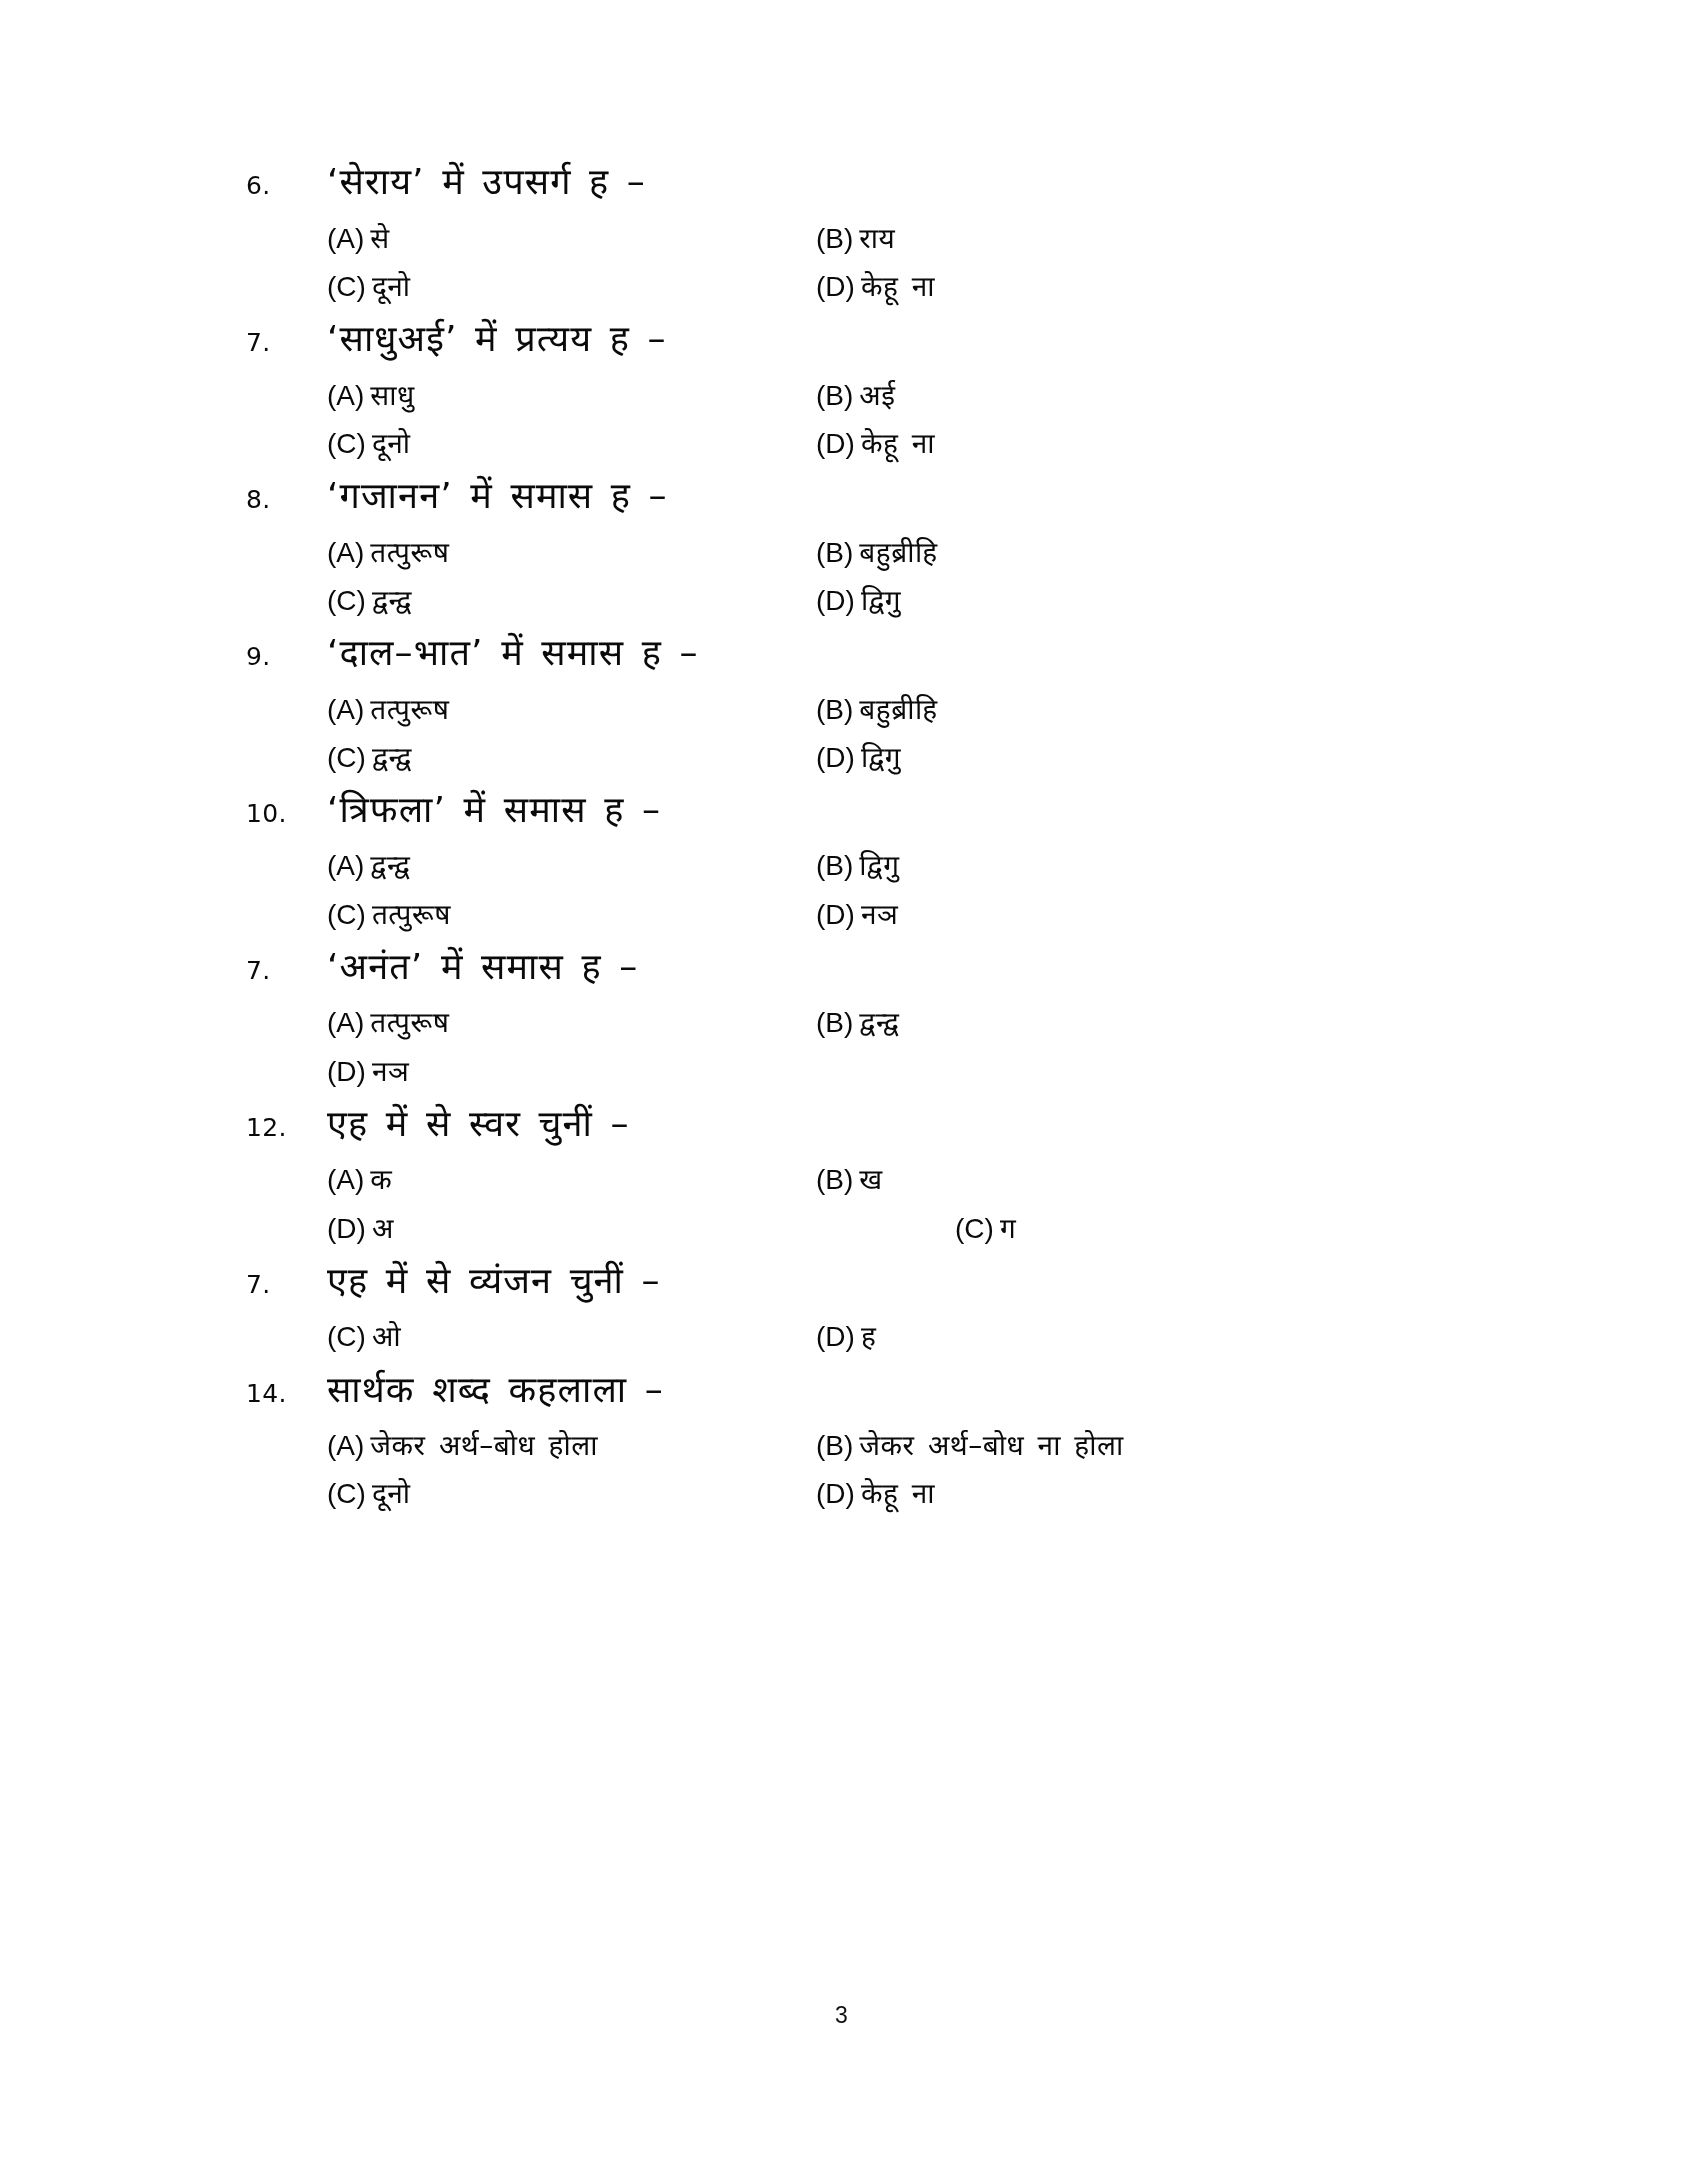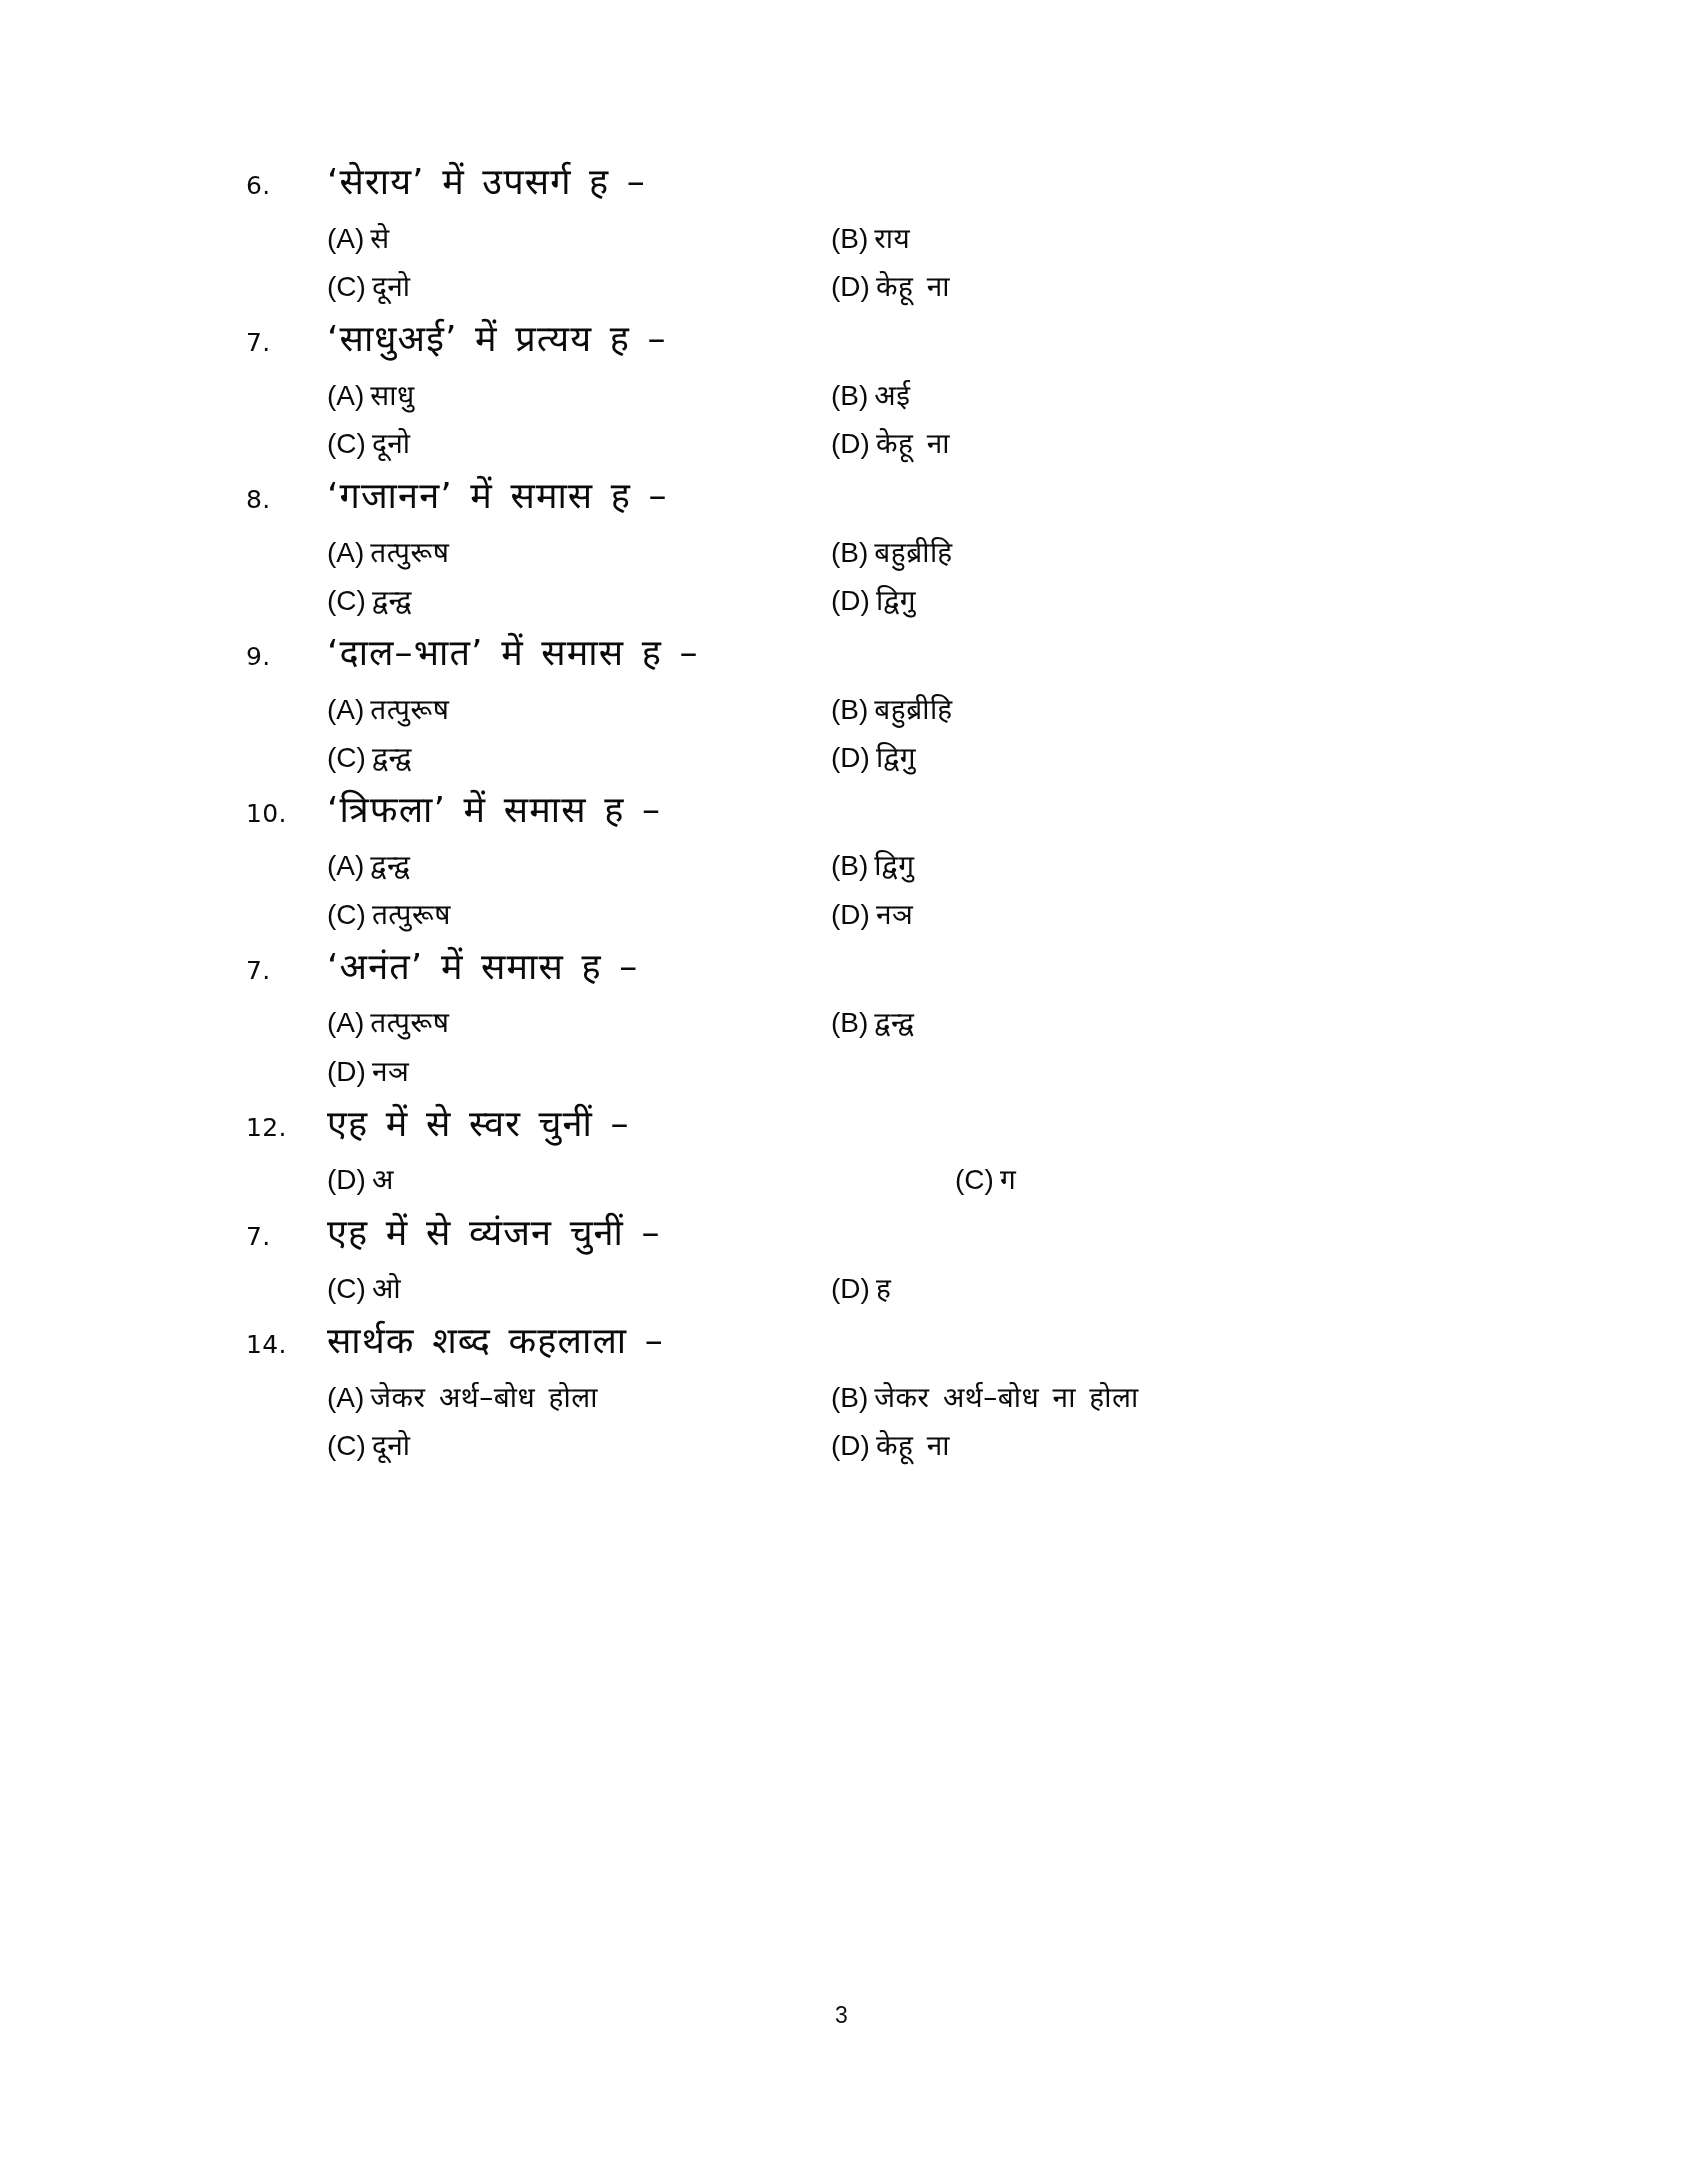"(A) से" .options-row { gap: 15px -> none }
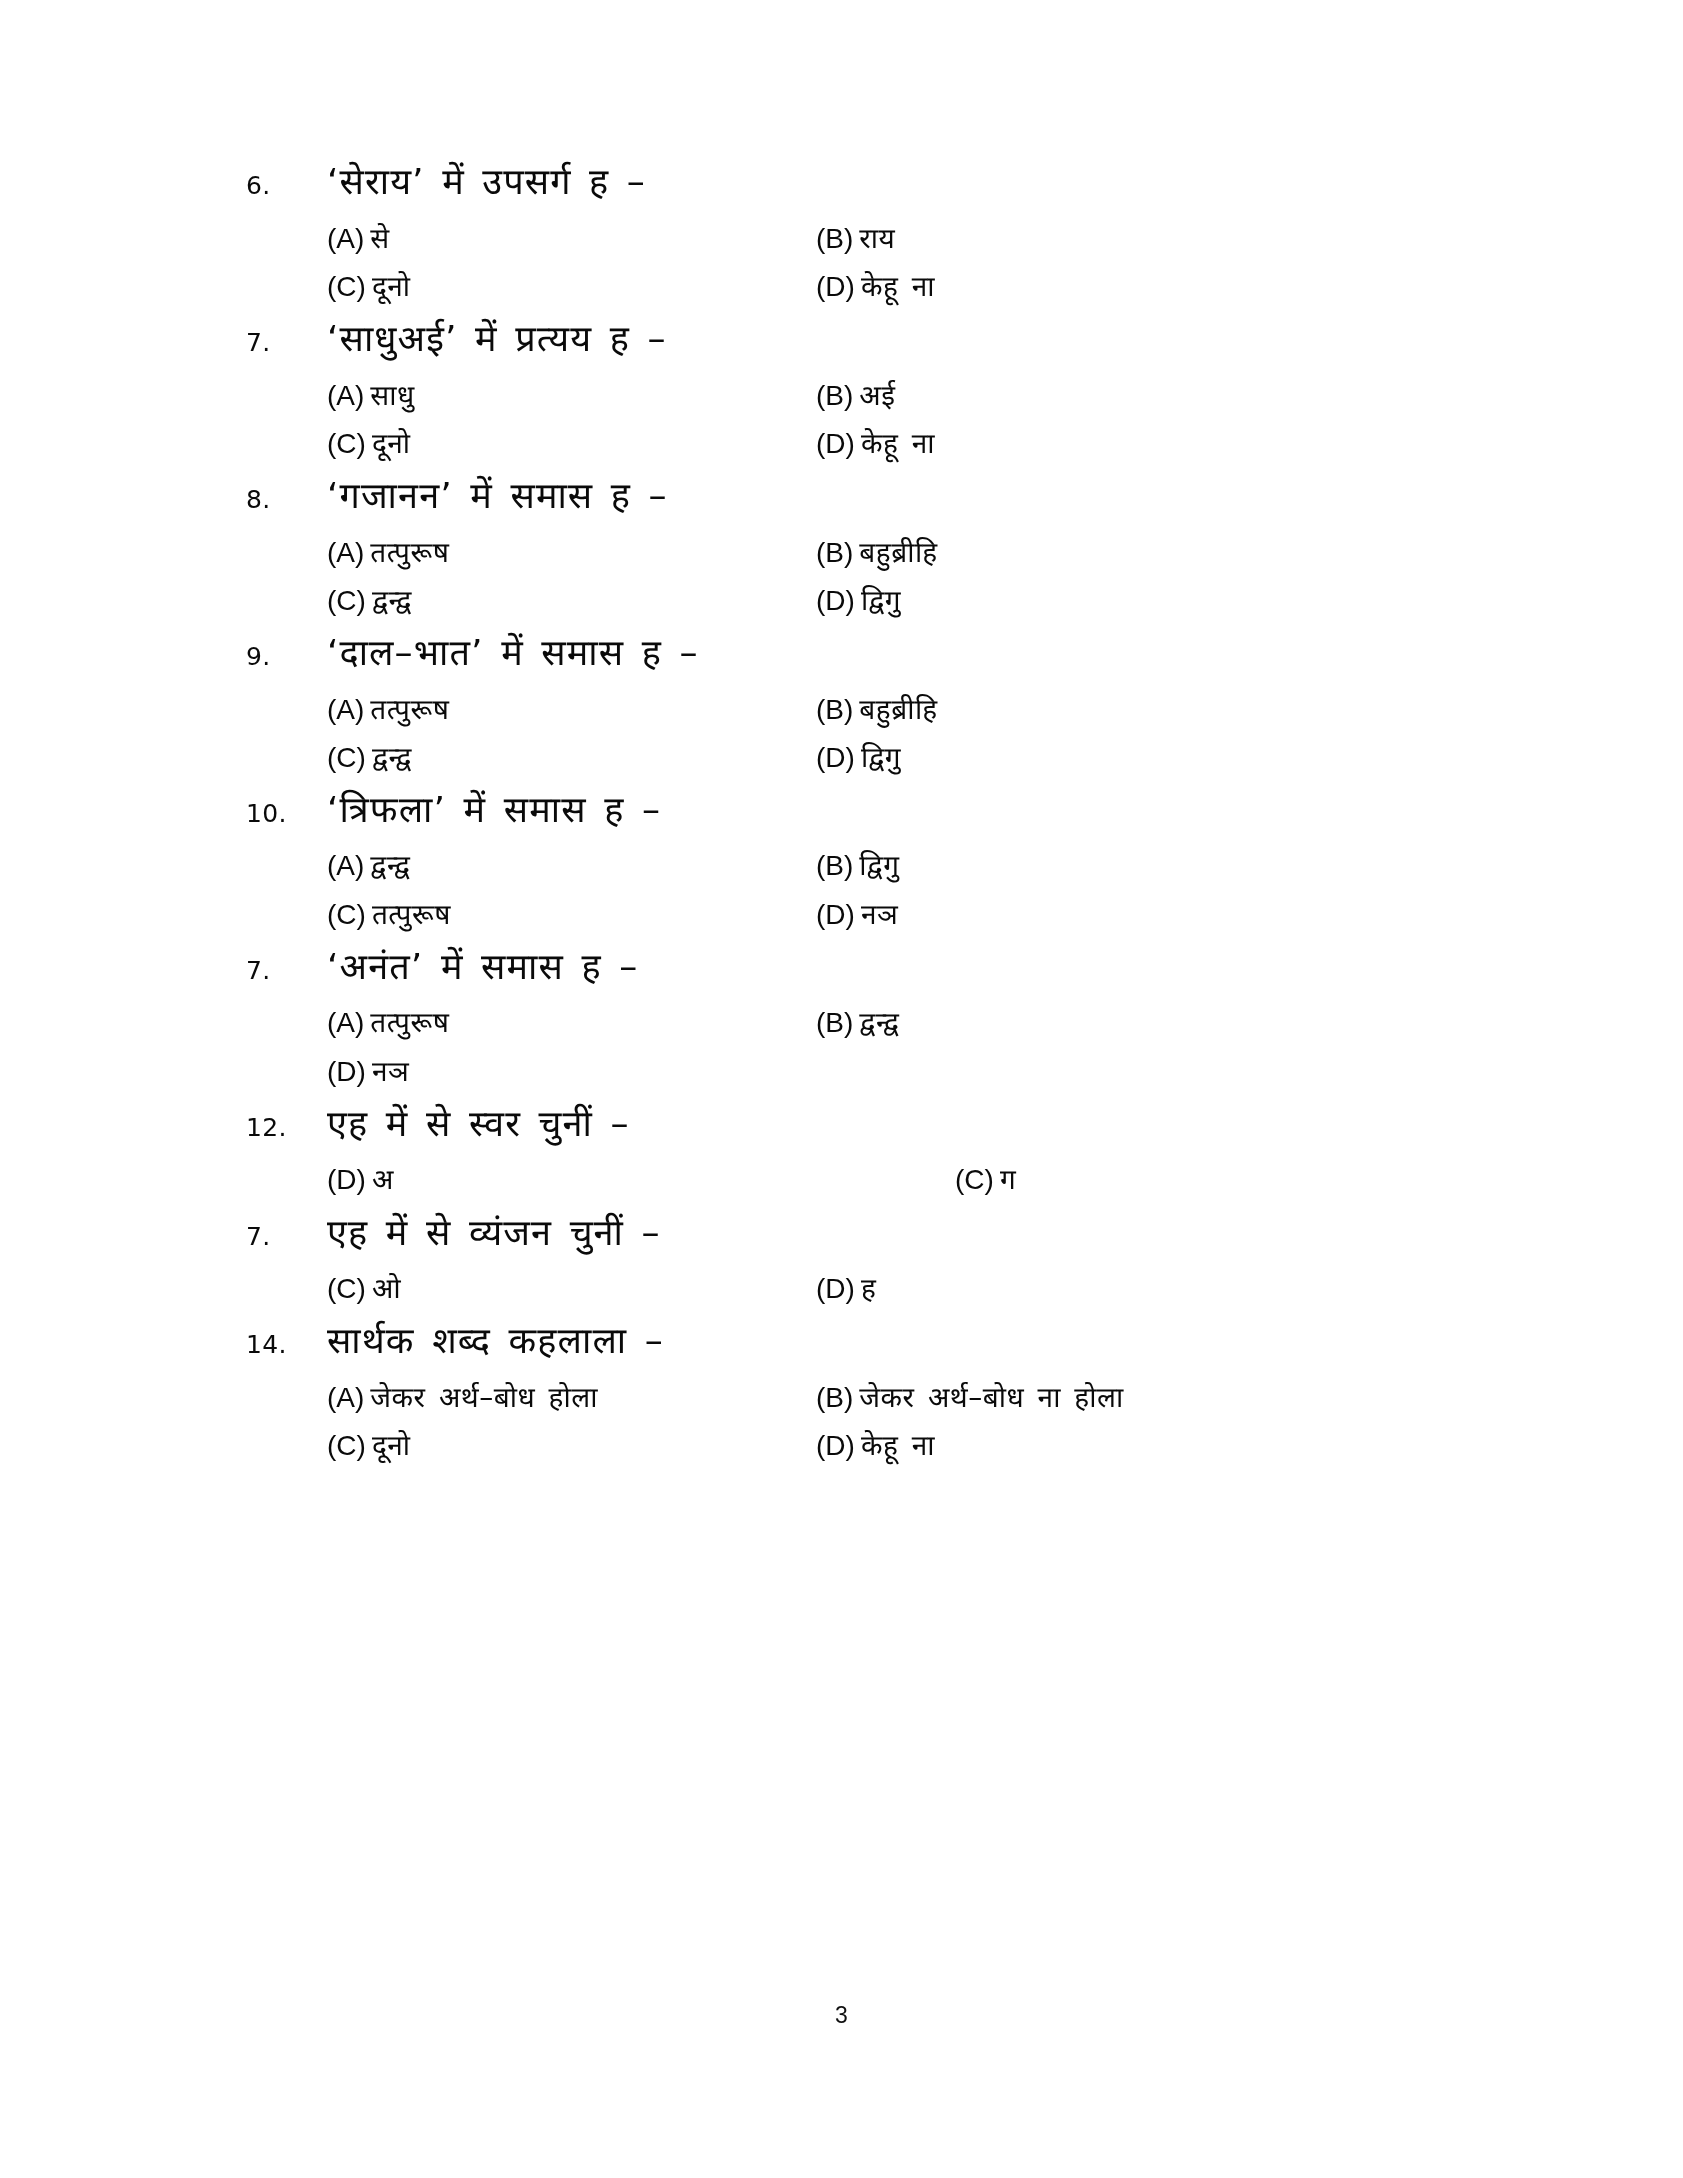"(A) क" div.options-row { html: none -> <div> <div> <span>(A)</span><span>क</span> </div> <div> <span>(B)</span><span>ख</span> </div> </div> }
